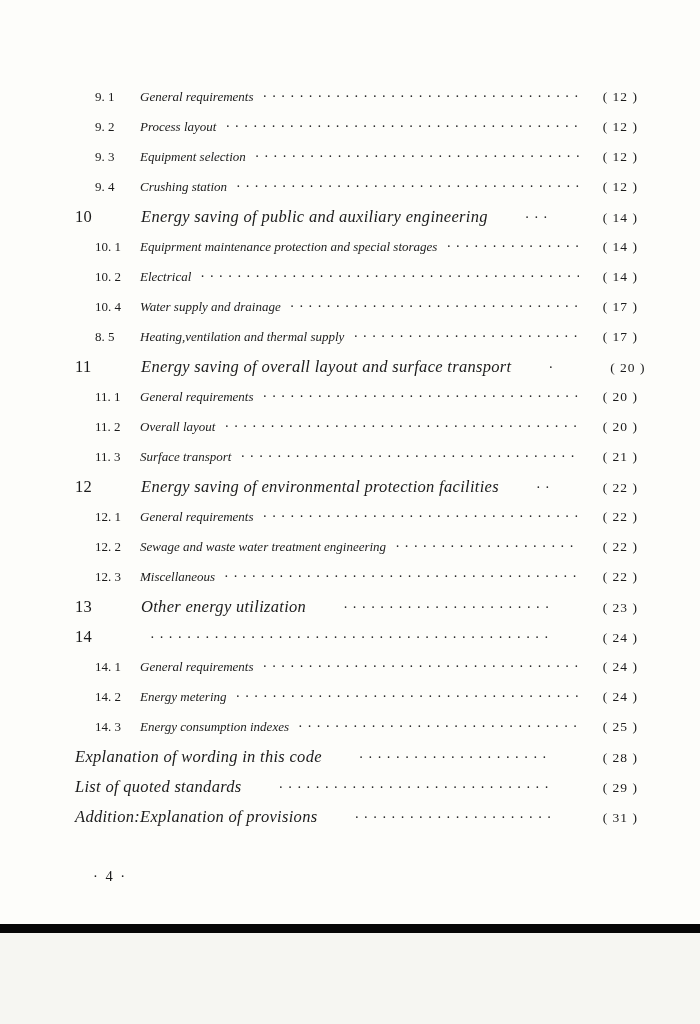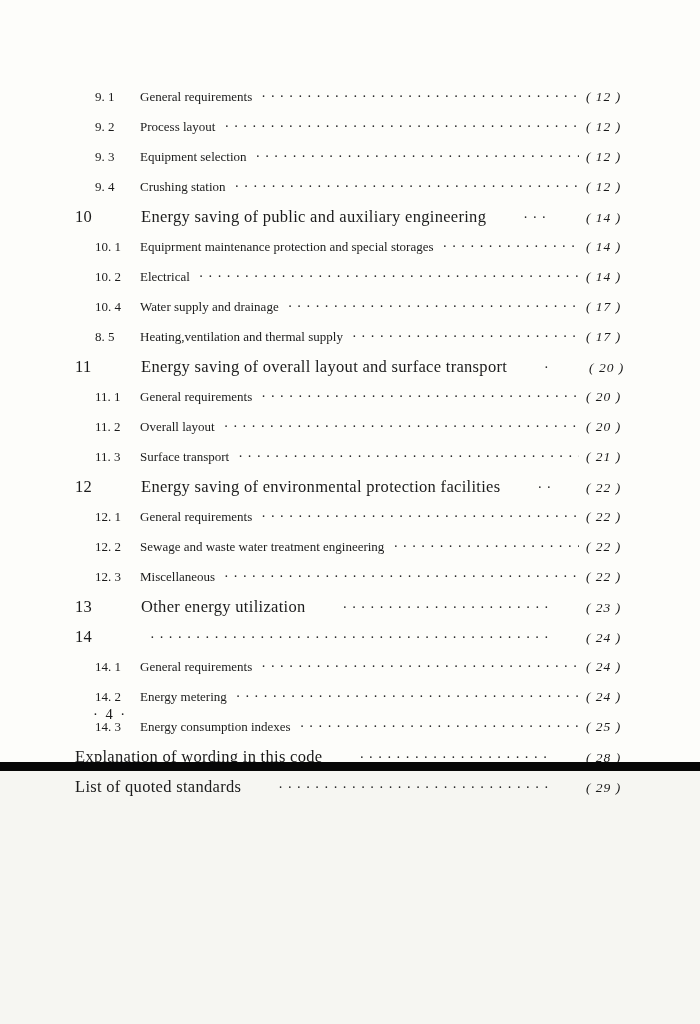"9. 1" .page { height: 771px -> 933px }
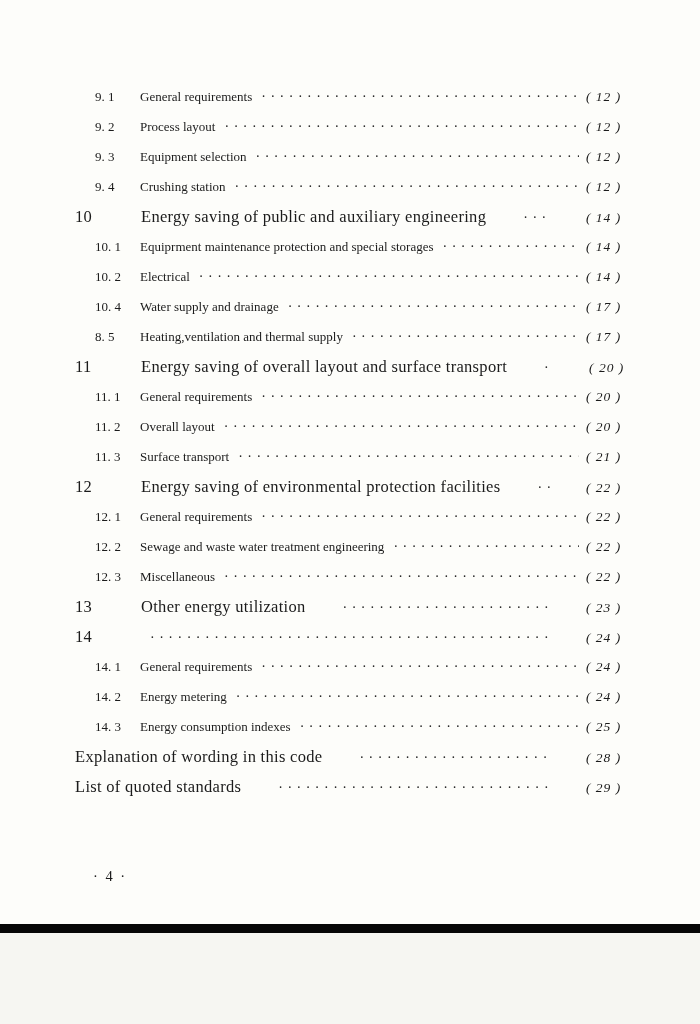"General requirements" .title { font-style: none -> italic }
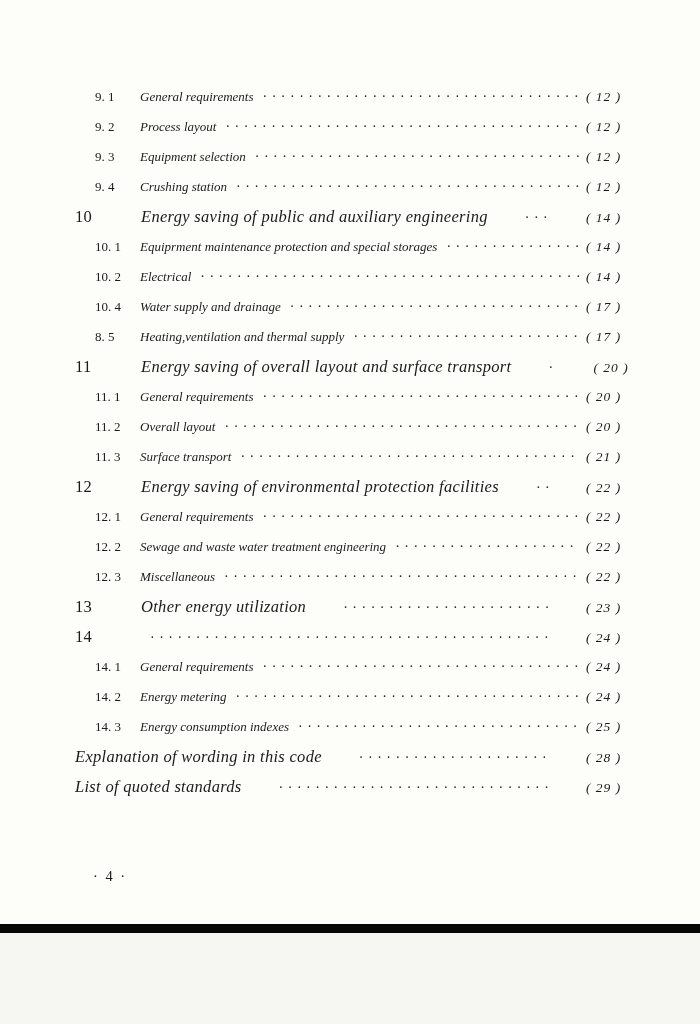"( 12 )" .pg { font-style: italic -> none; text-align: left -> right }
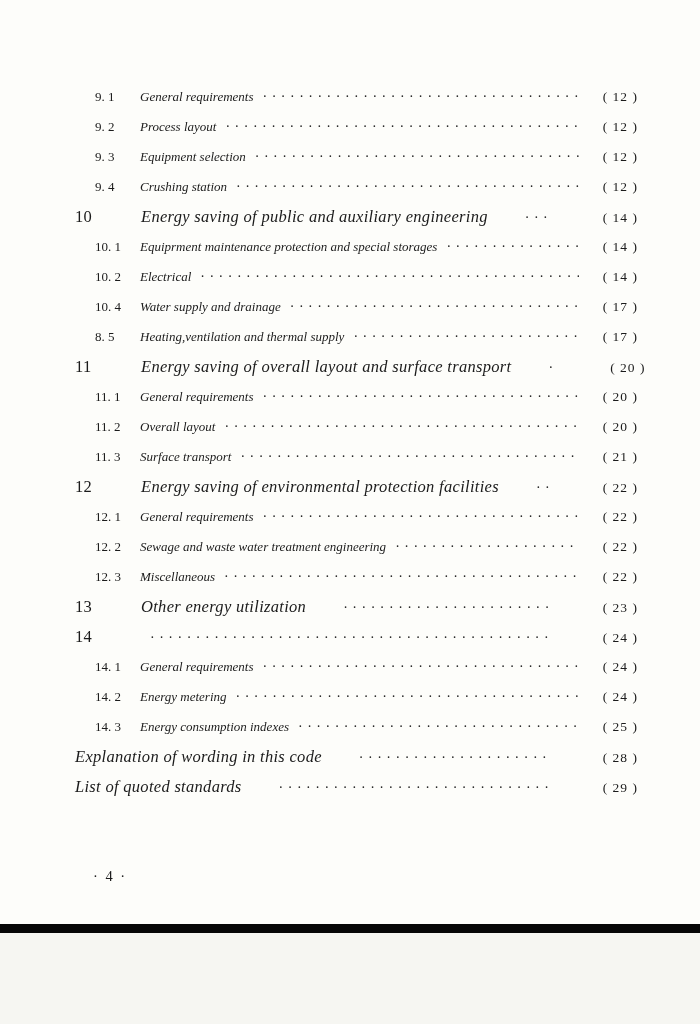"Addition:Explanation of provisions" div.row { html: none -> <div> <span>Addition:Explanation of provisions</span> <span></span> <span>( 31 )</span> </div> }
